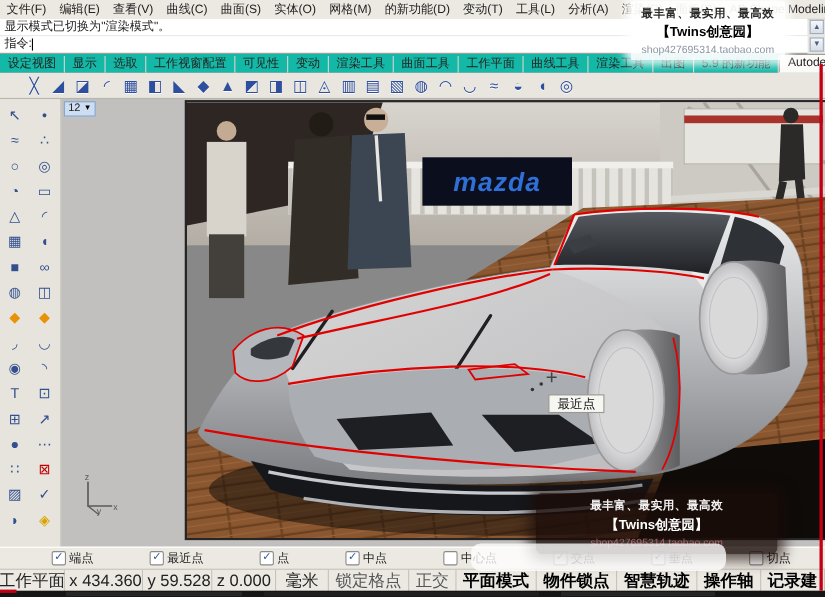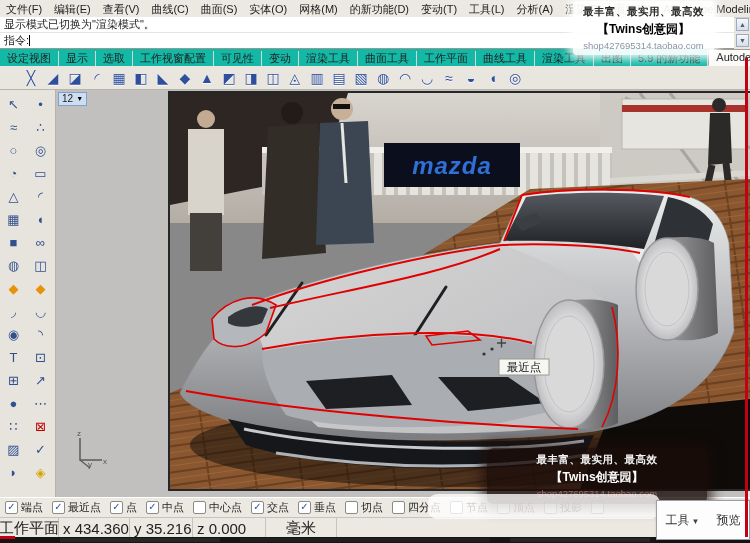"端点" .osnap .oi { margin-left: none -> 42px }
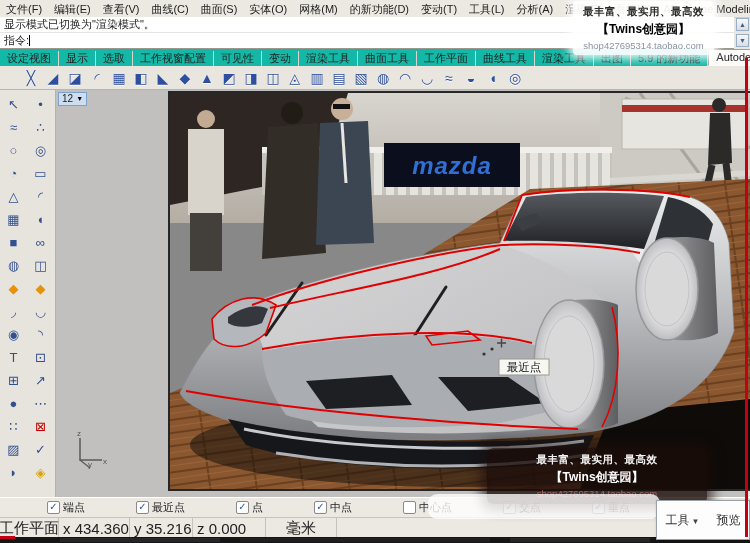"y 35.216" span.sc { text: 35.216 -> 59.528 }
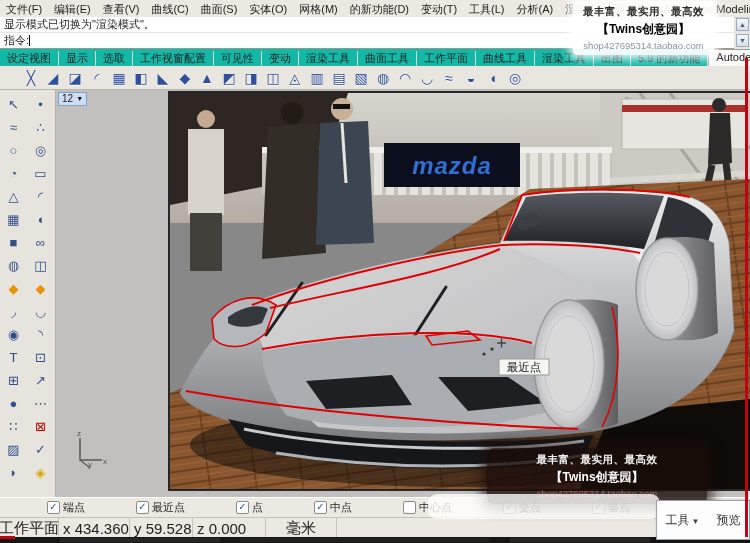"锁定格点" span { html: none -> <span> <span>锁定格点</span> <span>正交</span> <span>平面模式</span> <span>物件锁点</span> <span>智慧轨迹</span> <span>操作轴</span> <span>记录建</span> </span> }
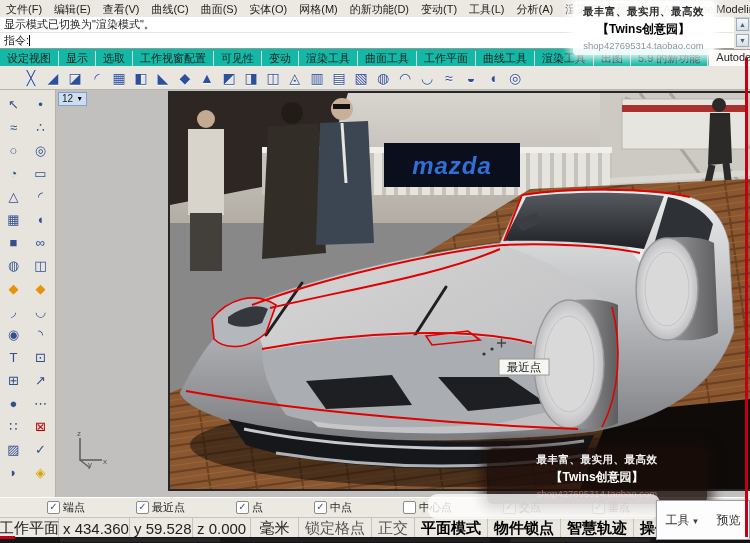"工具 ▼" div.floatbar { html: <div> <span> <span>工具</span><span>▼</span> </span> <span>预览</span> </div> -> none }
